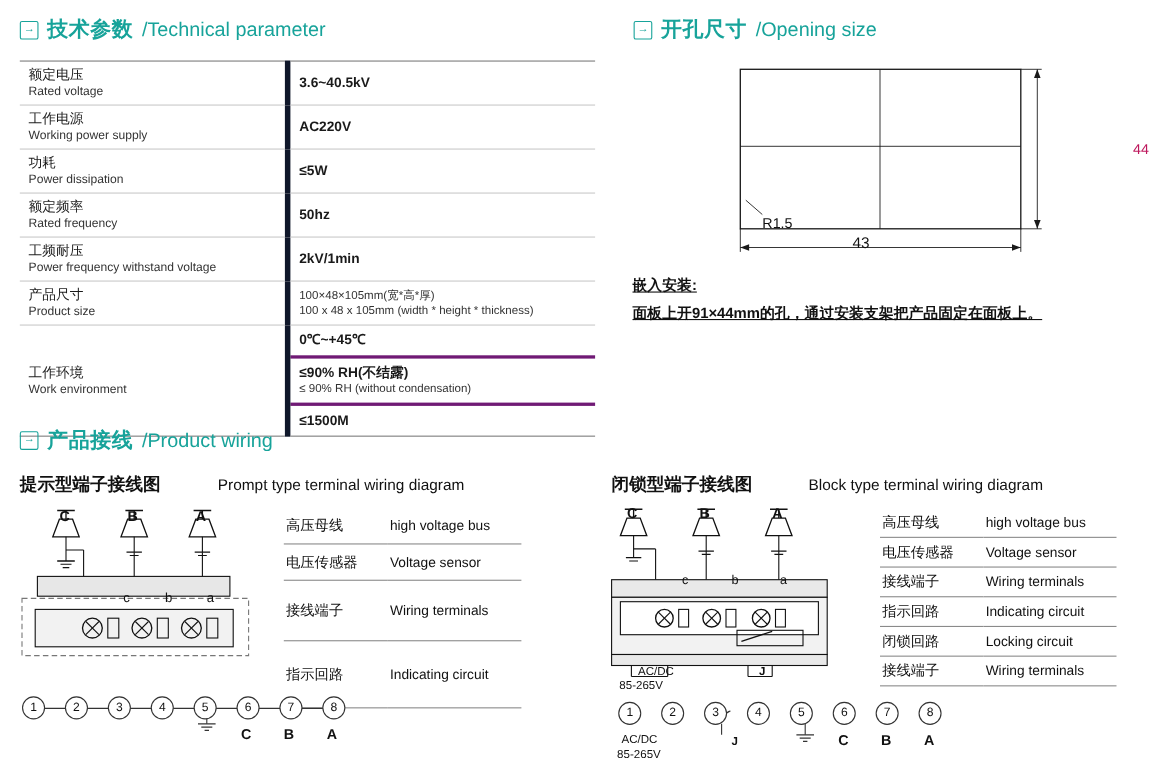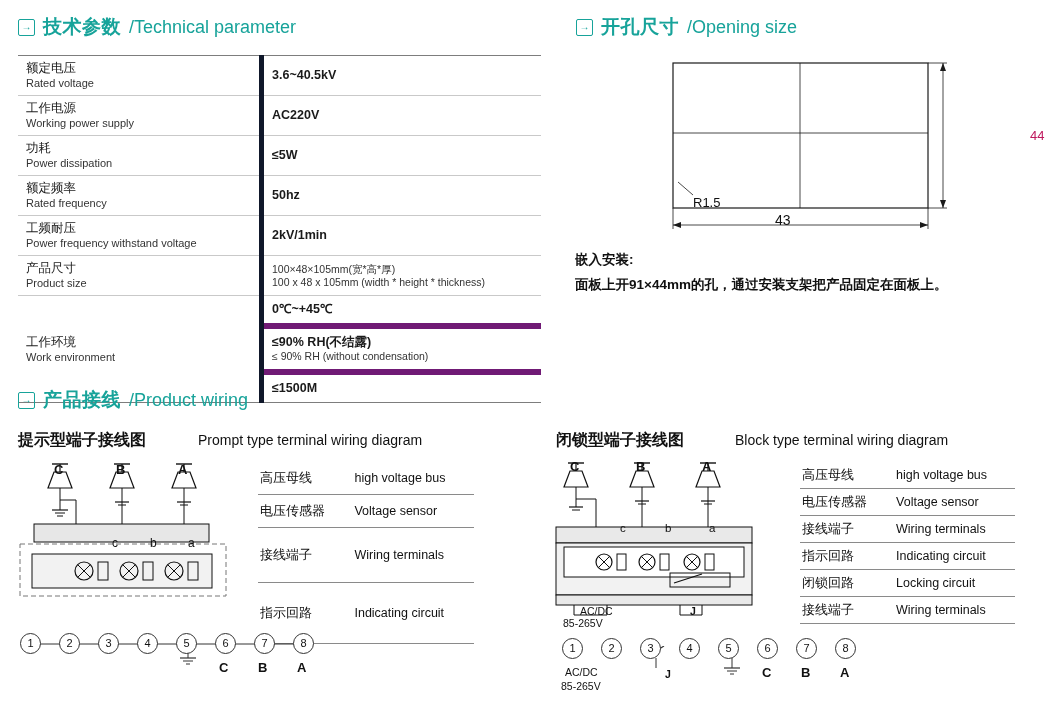"嵌入安装:" .open-note { text-decoration: none -> underline }
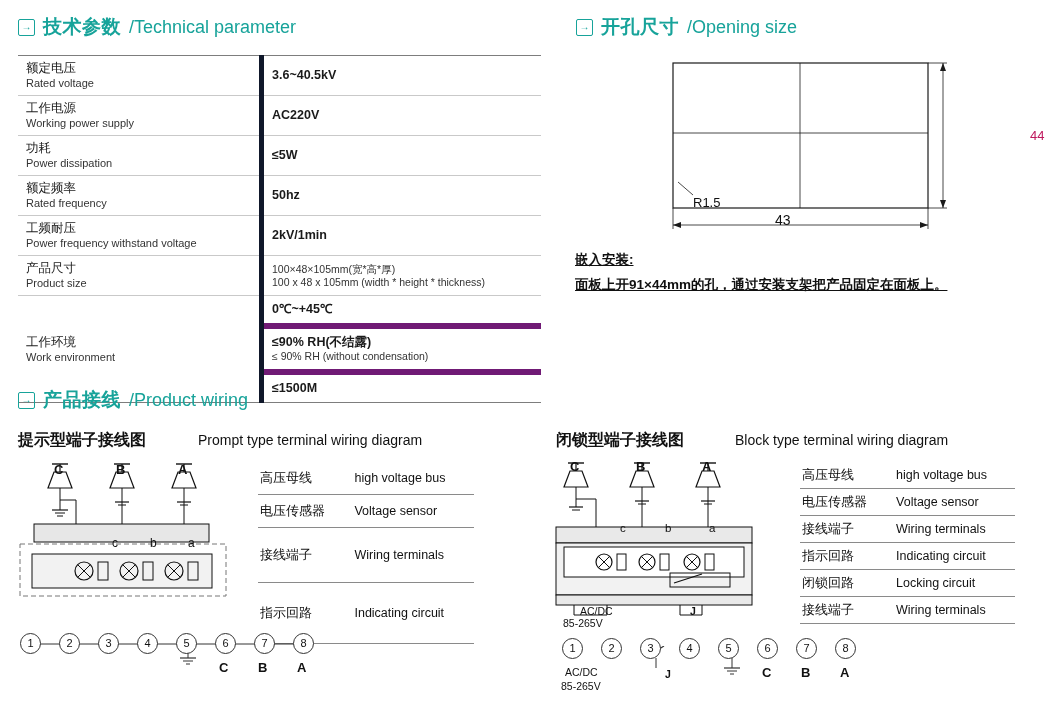"0℃~+45℃" .env-sub { border-bottom: 6px solid #701a75 -> 3px solid #701a75 }
